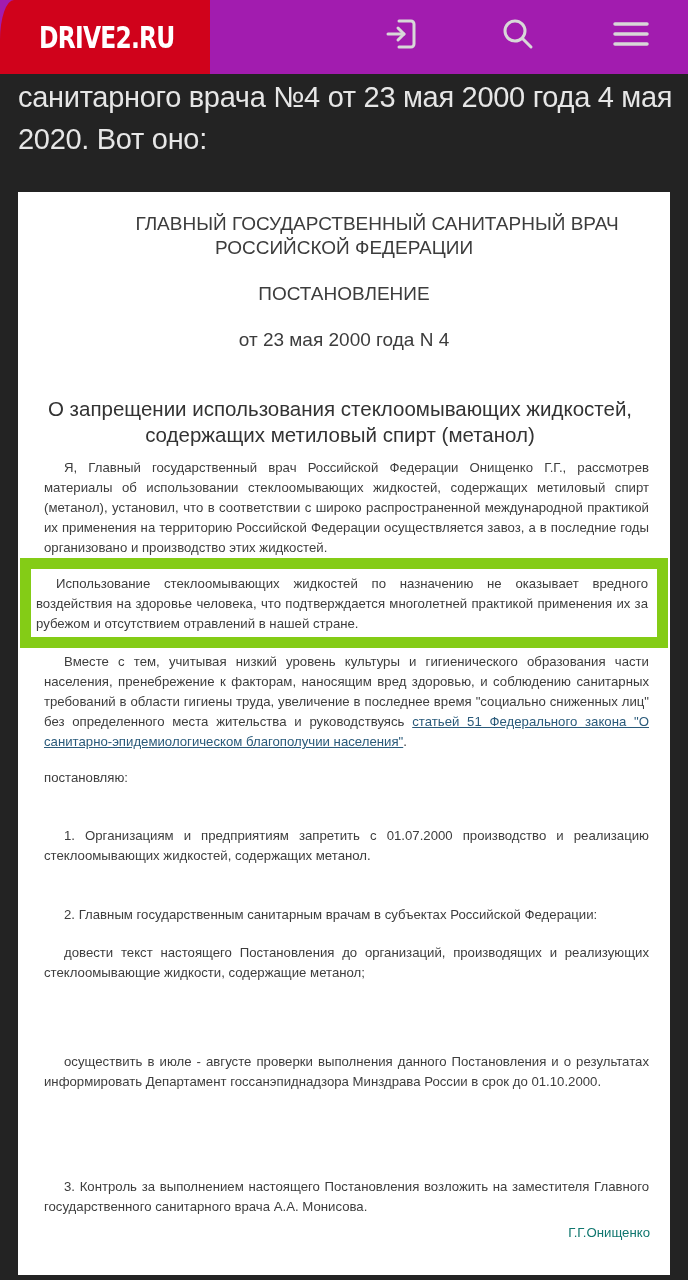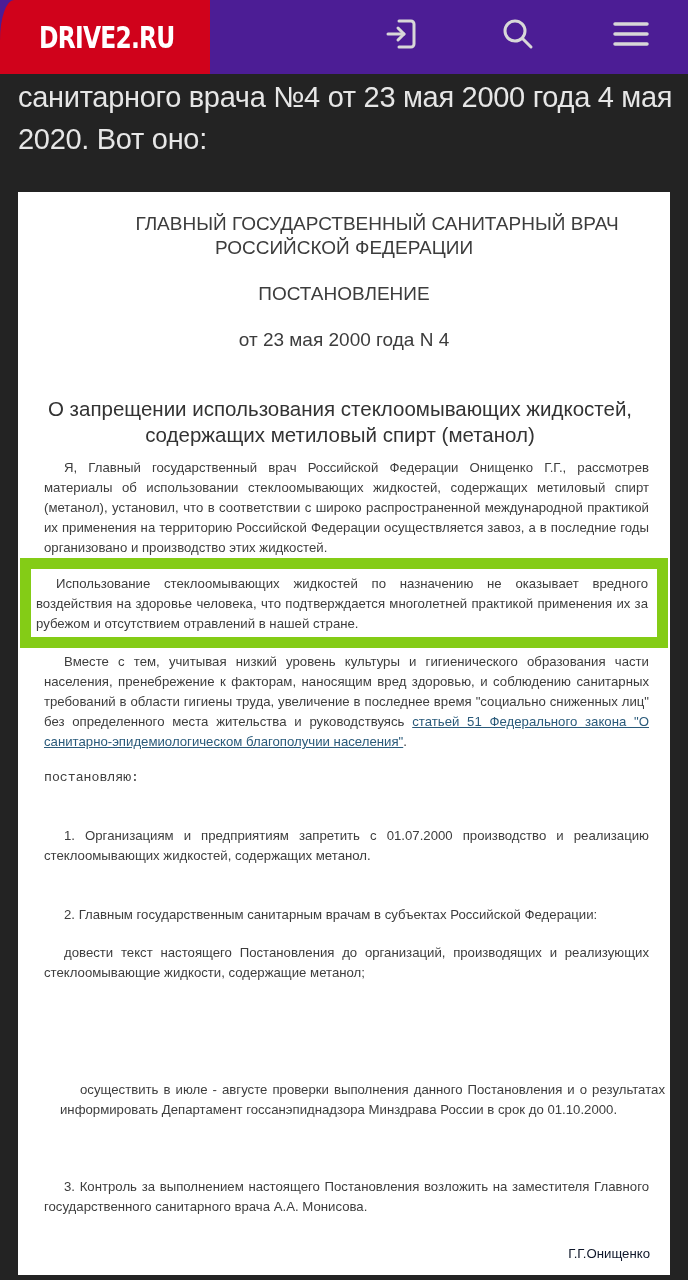"DRIVE2.RU" .topbar { background: #4c1d95 -> #a21caf }
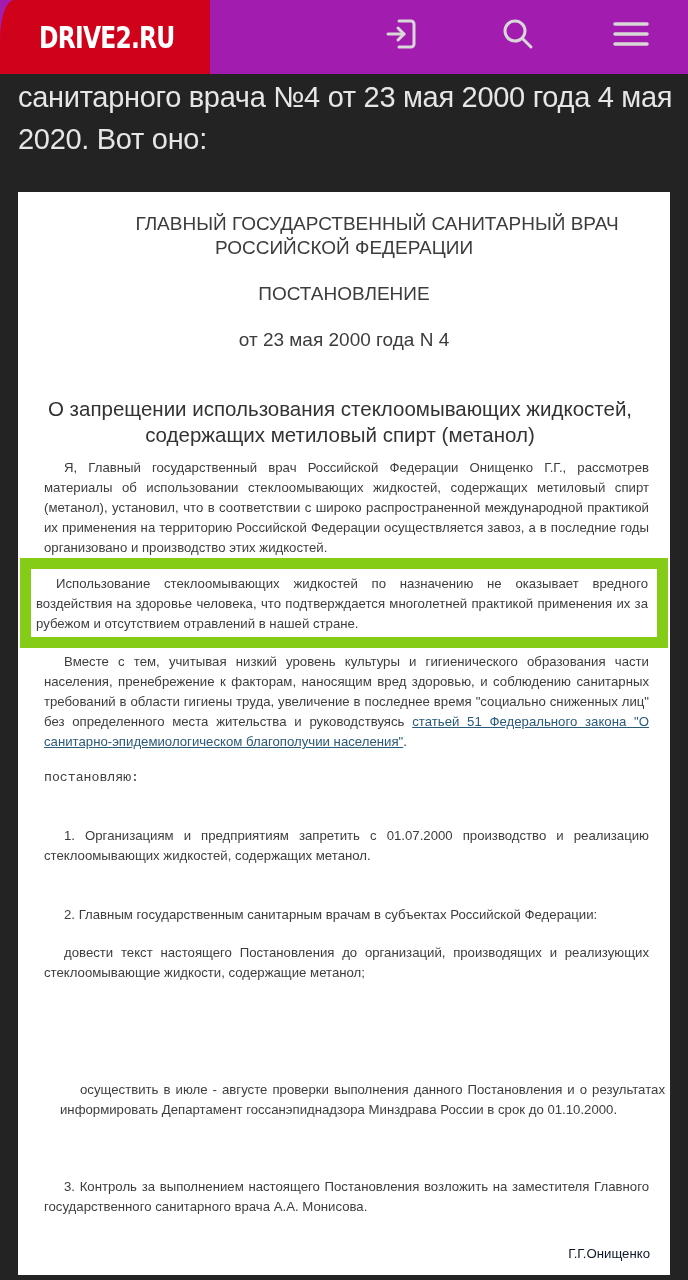"постановляю:" div.para { font-family: Liberation Mono, monospace -> none }
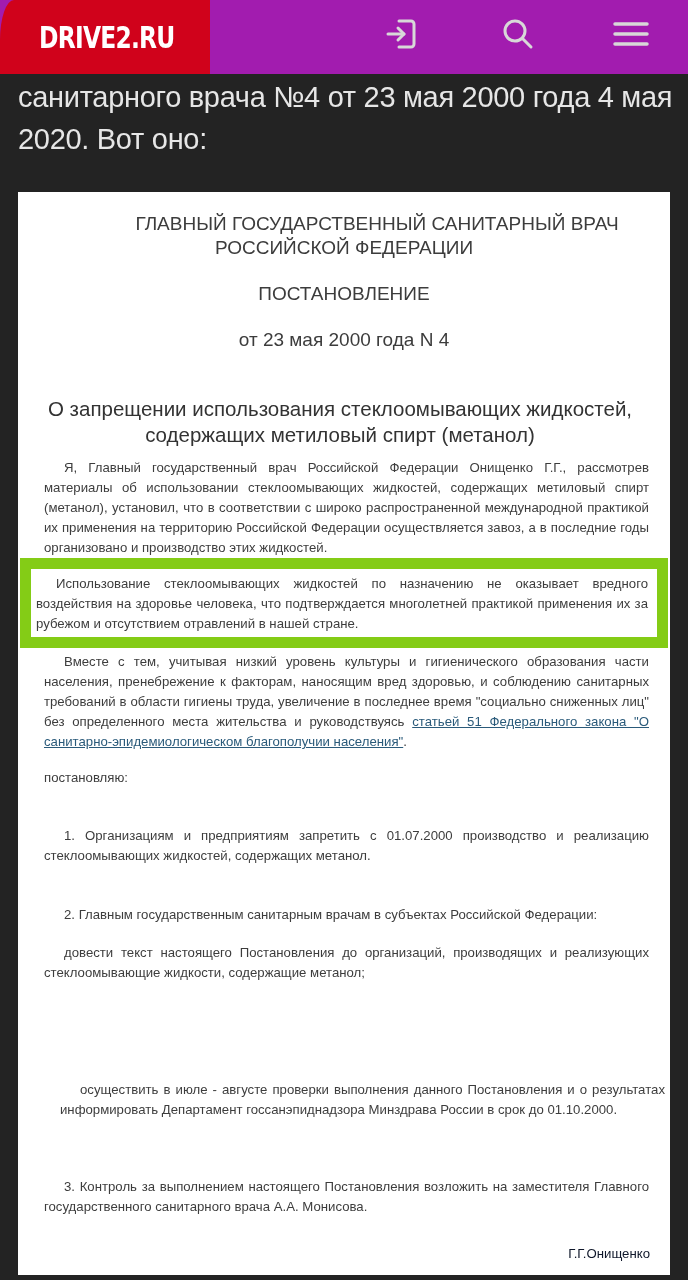"осуществить в июле - августе" div.para { margin-left: 16px -> none; top: 888px -> 860px }
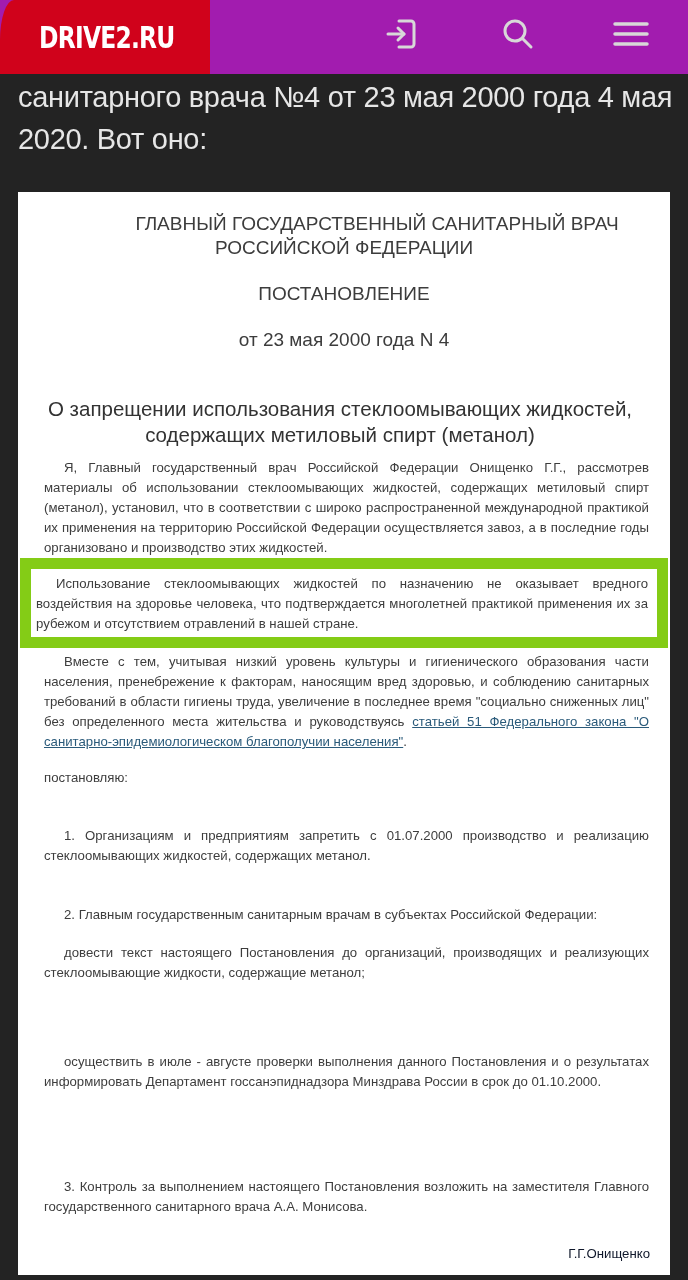"Г.Г.Онищенко" .signature { color: #0f172a -> #0f766e; margin-top: 21px -> none }
